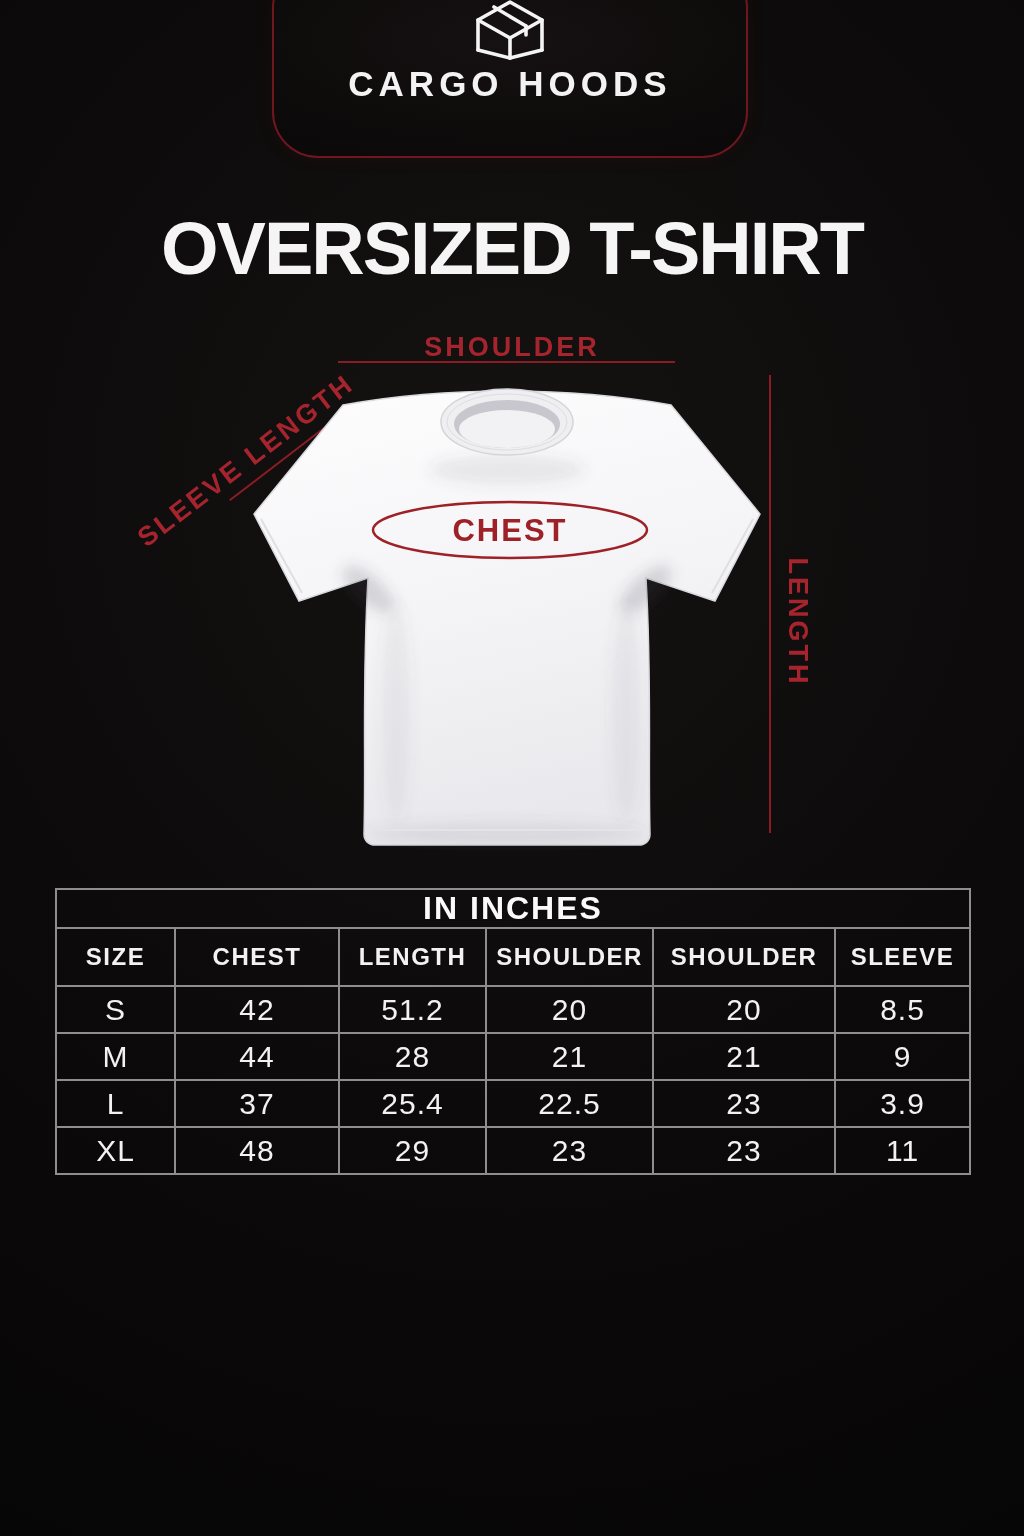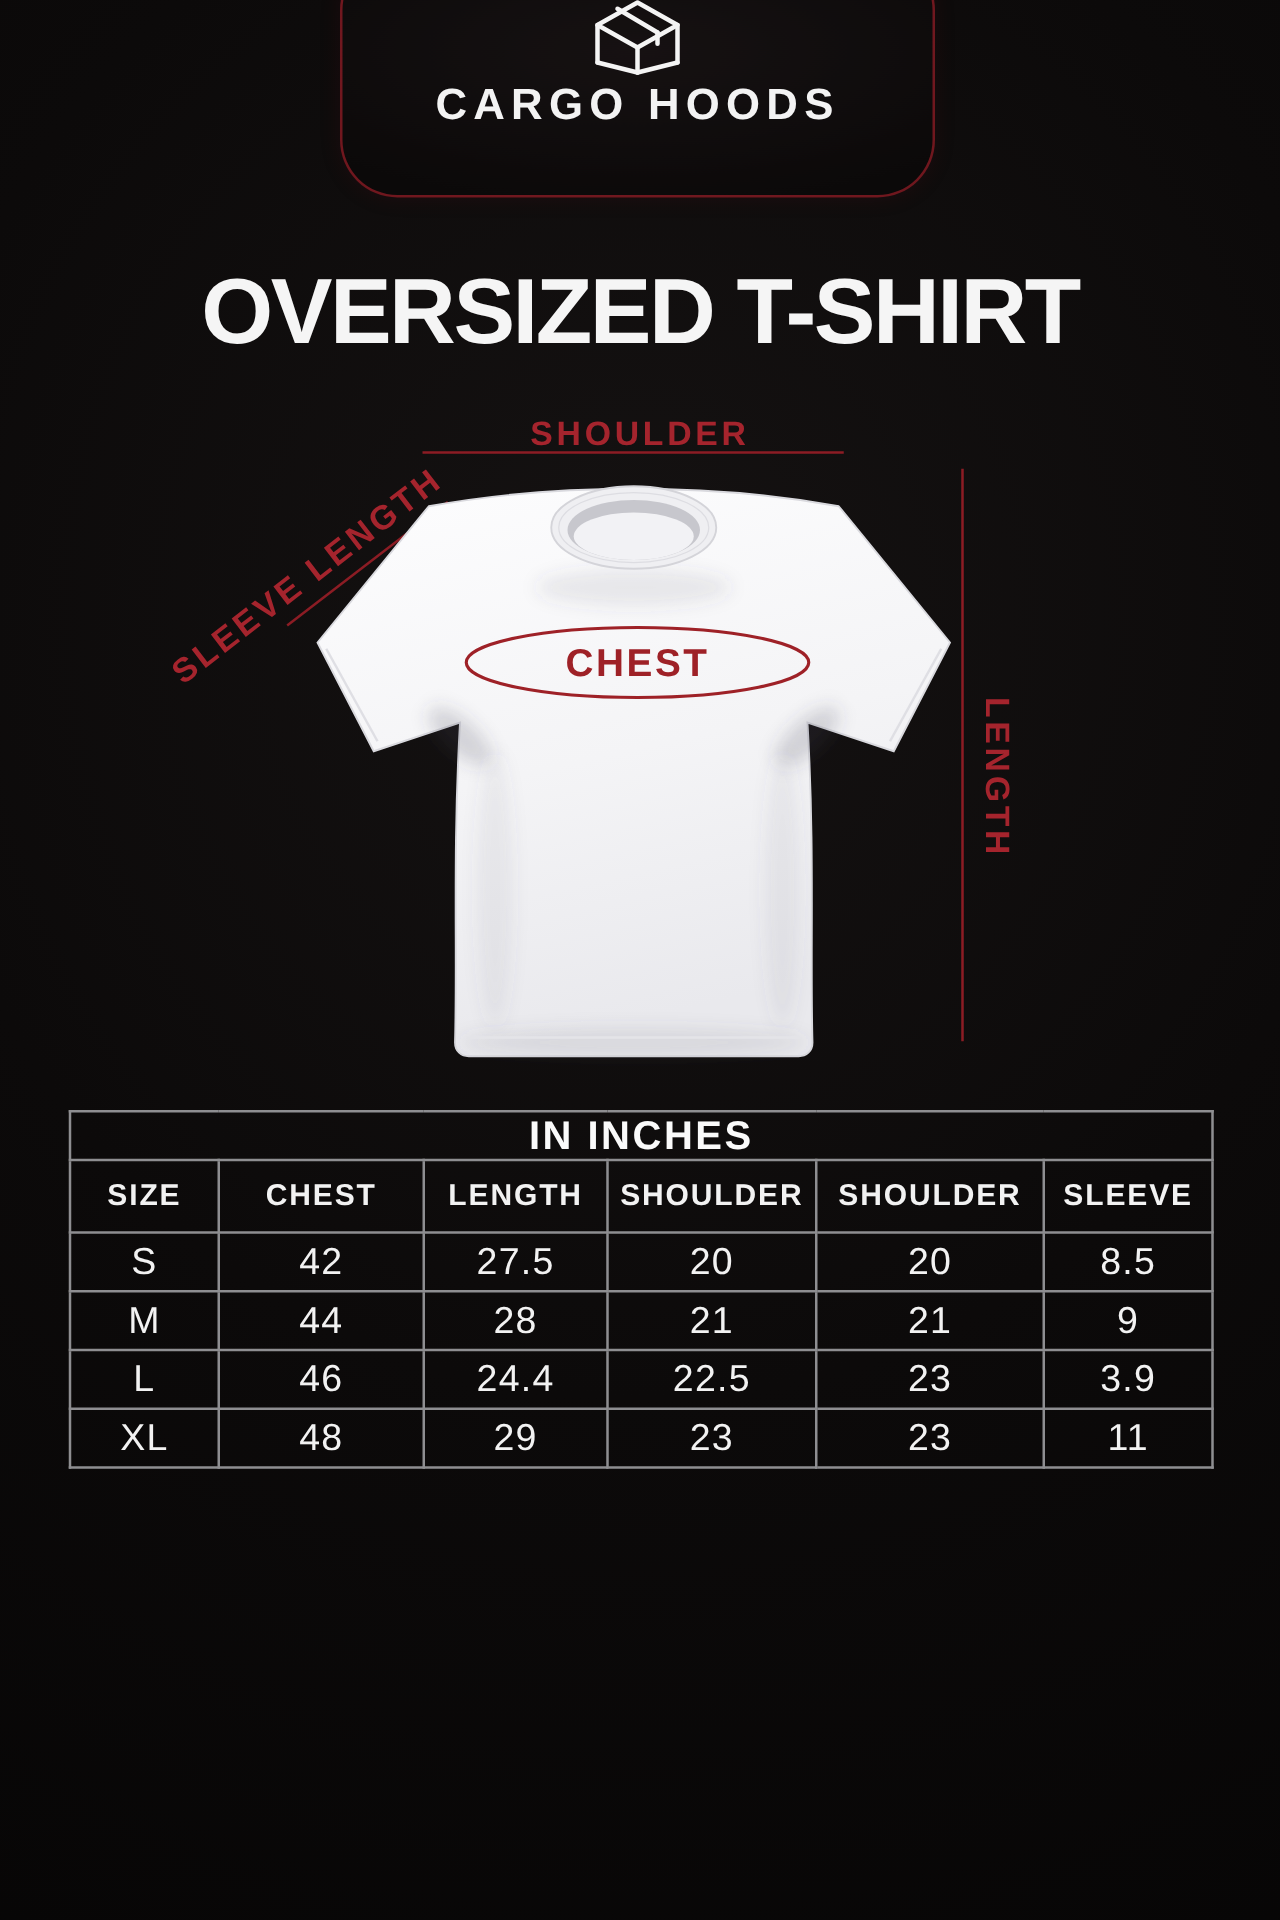"27.5" td.data-cell { text: 27.5 -> 51.2 }
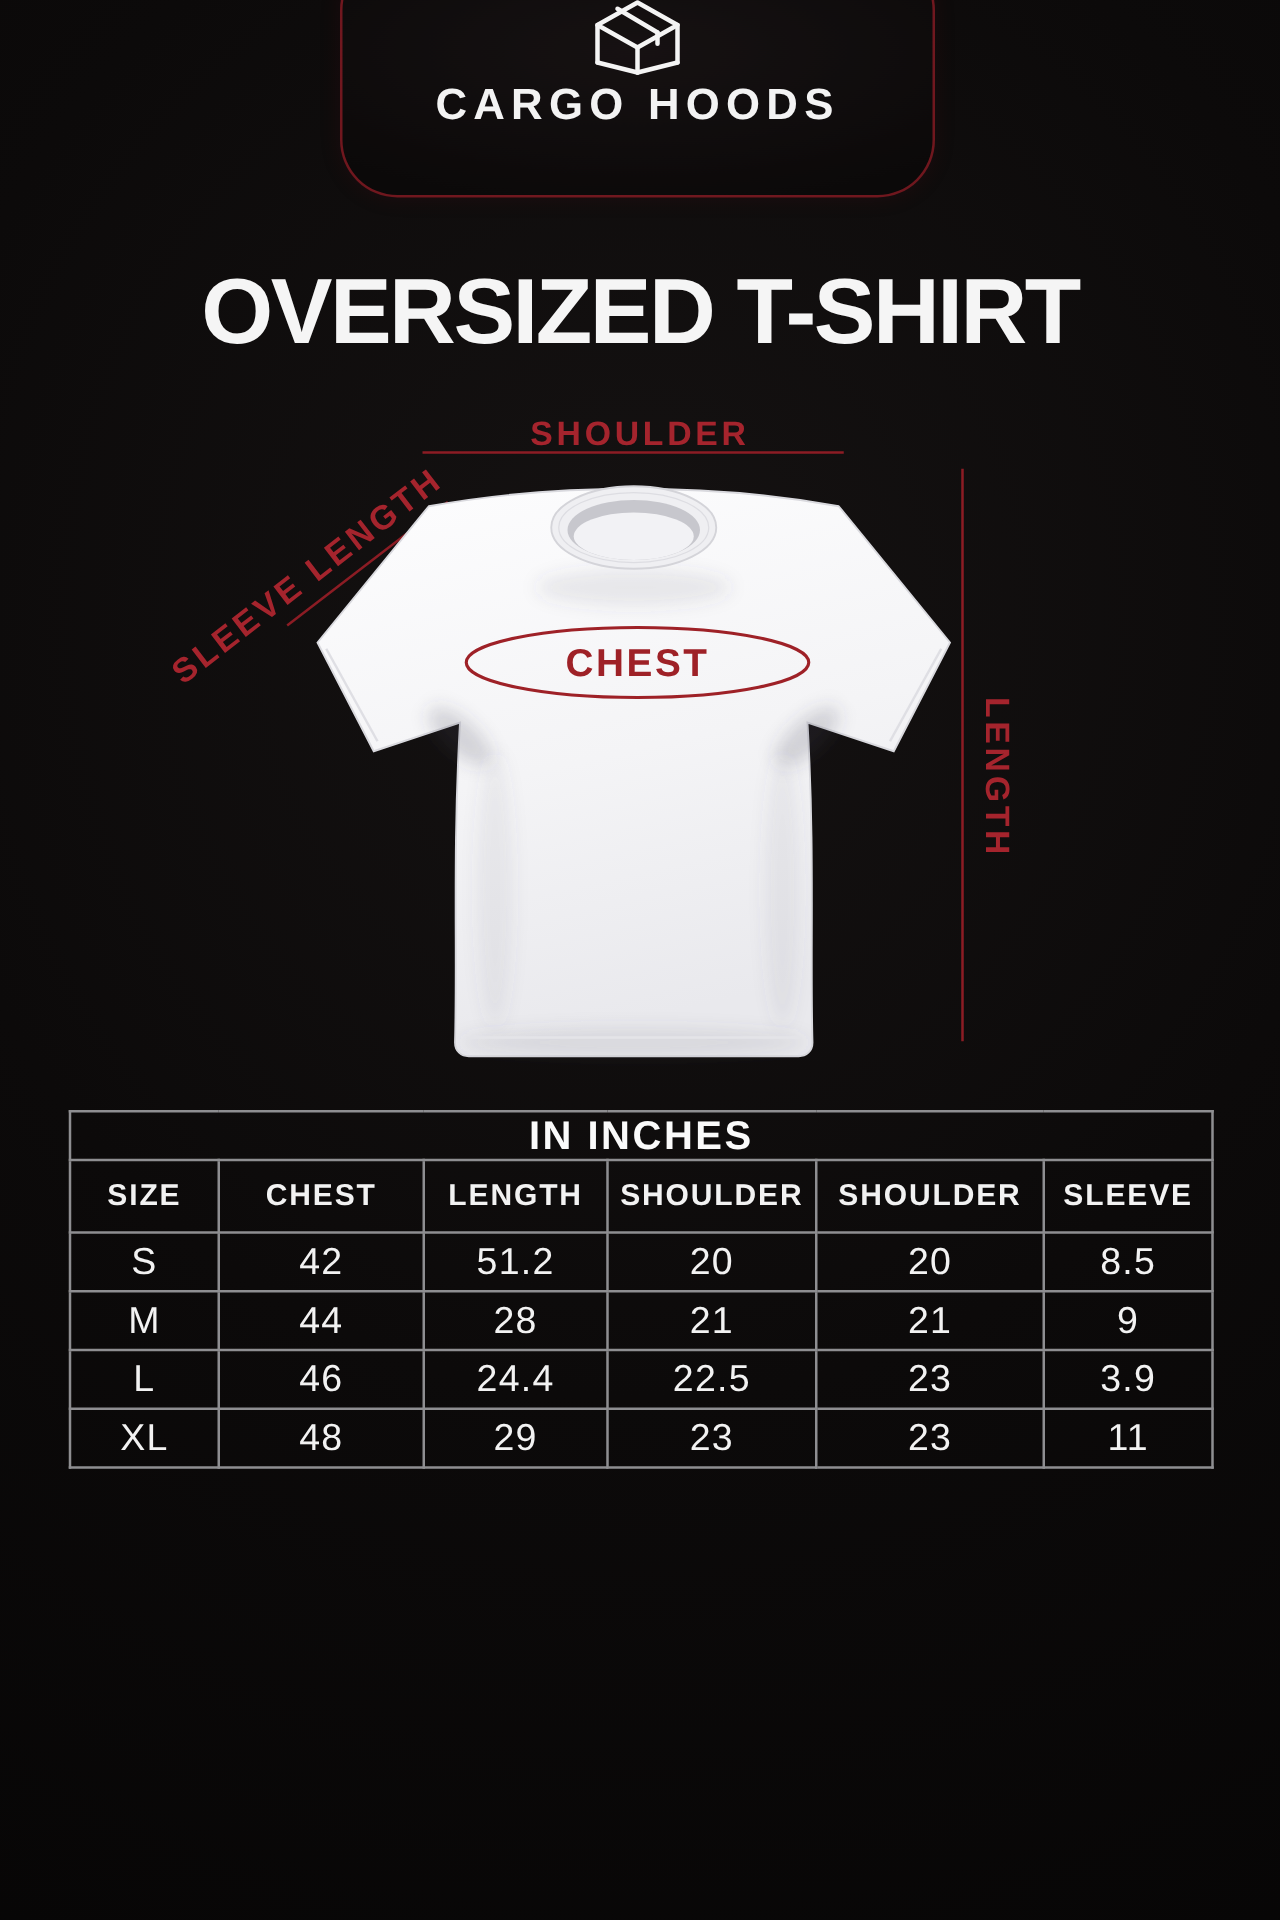"46" td.data-cell { text: 46 -> 37 }
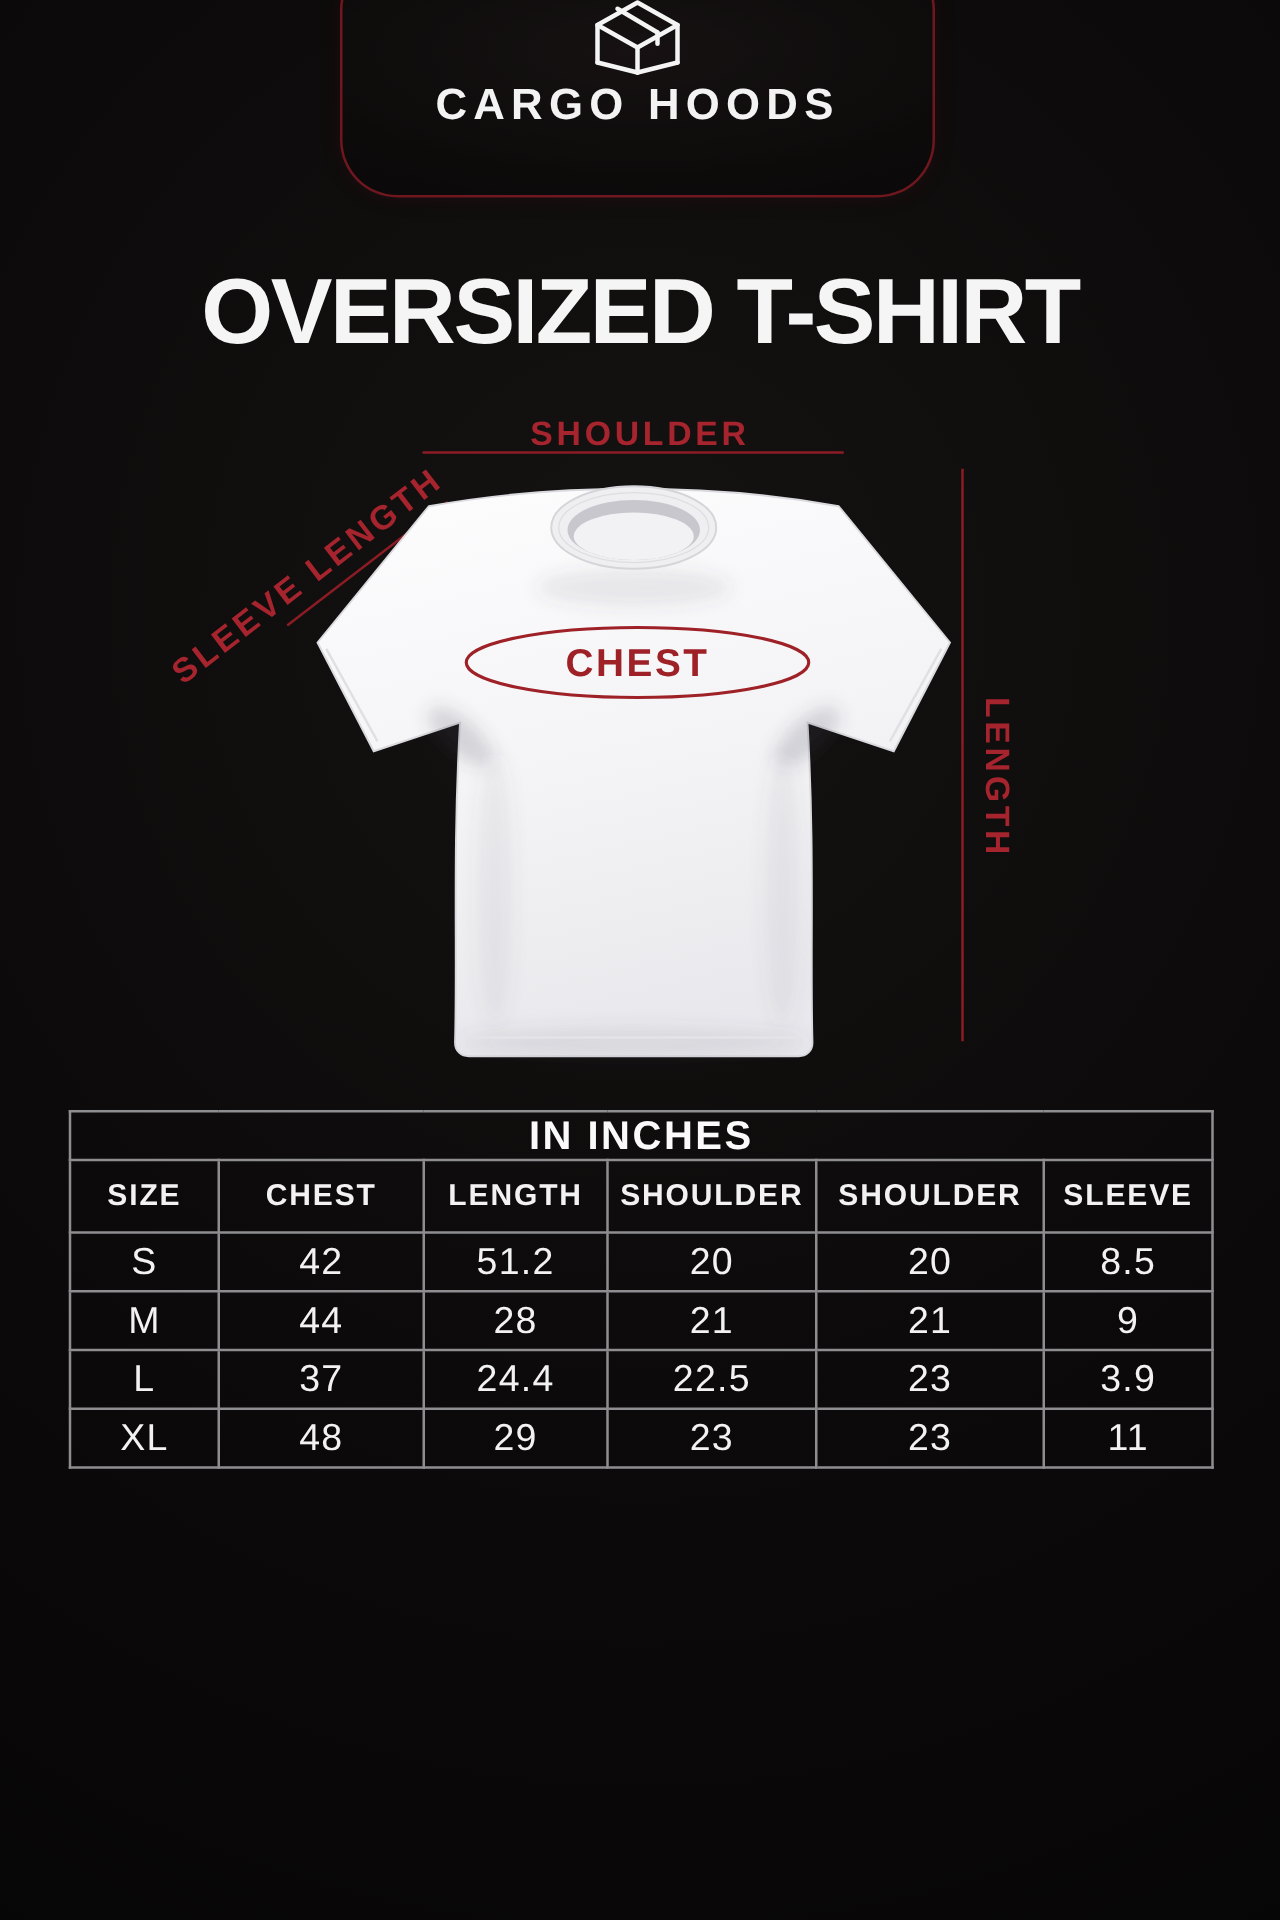"24.4" td.data-cell { text: 24.4 -> 25.4 }
